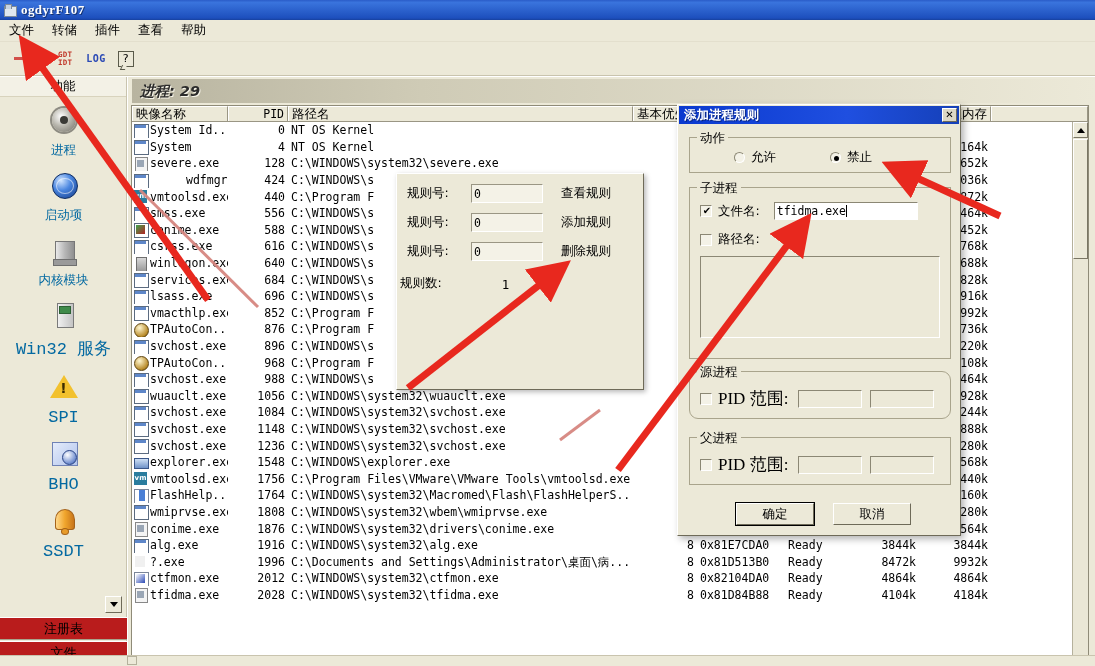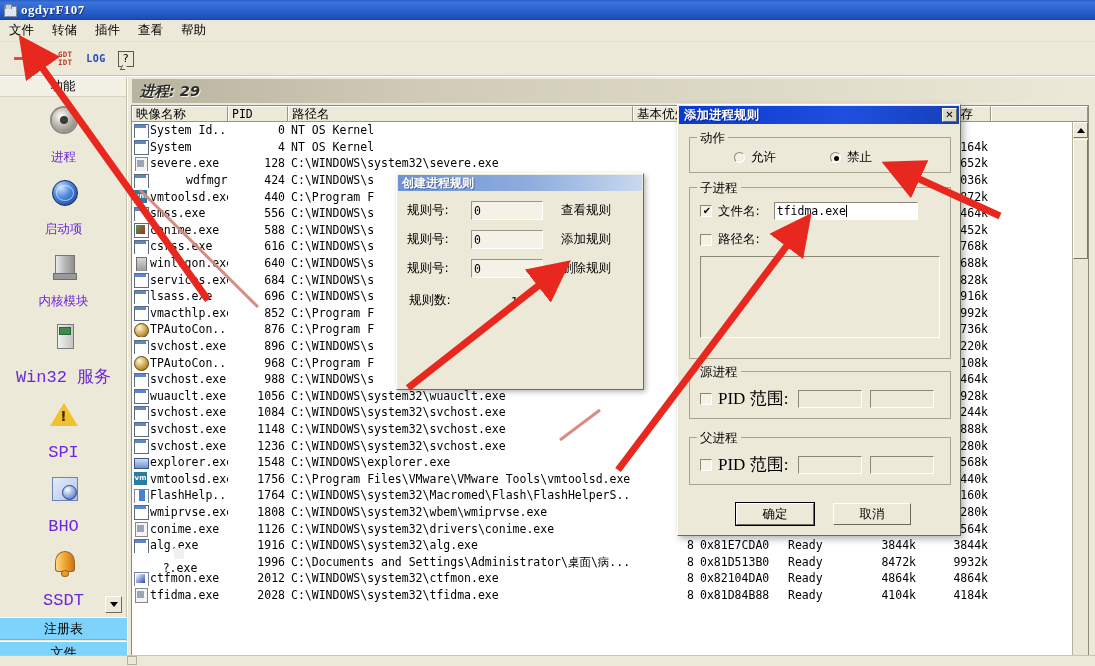"PID" .hcell.r { text-align: none -> right }
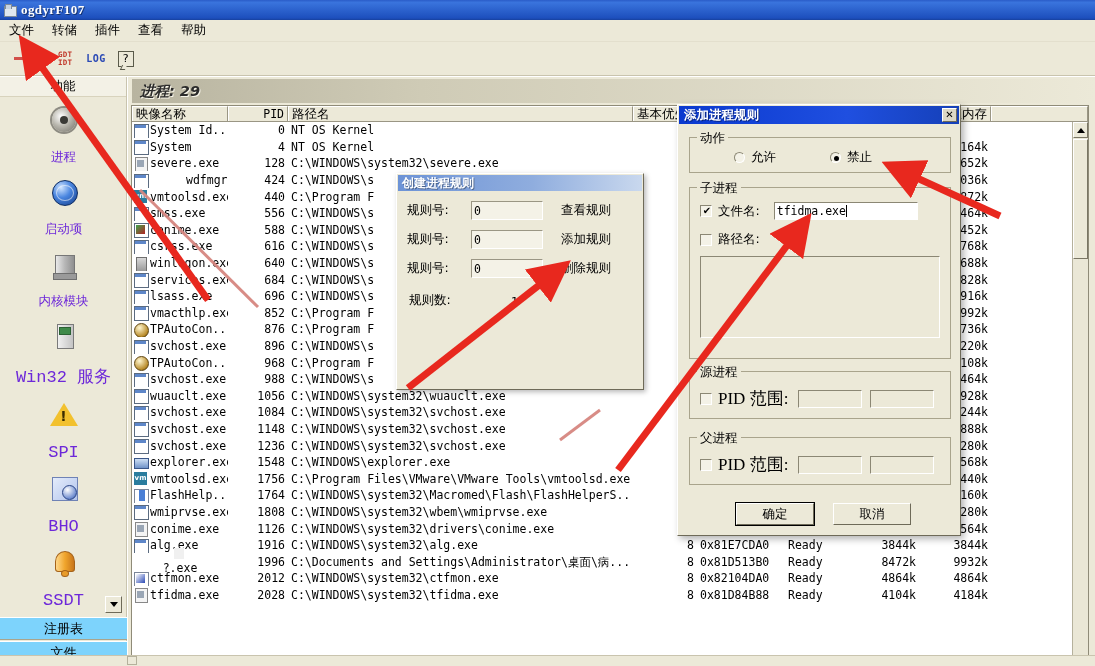"进程" .sb-label { color: #6d28d9 -> #0369a1; margin-top: 11px -> 4px }
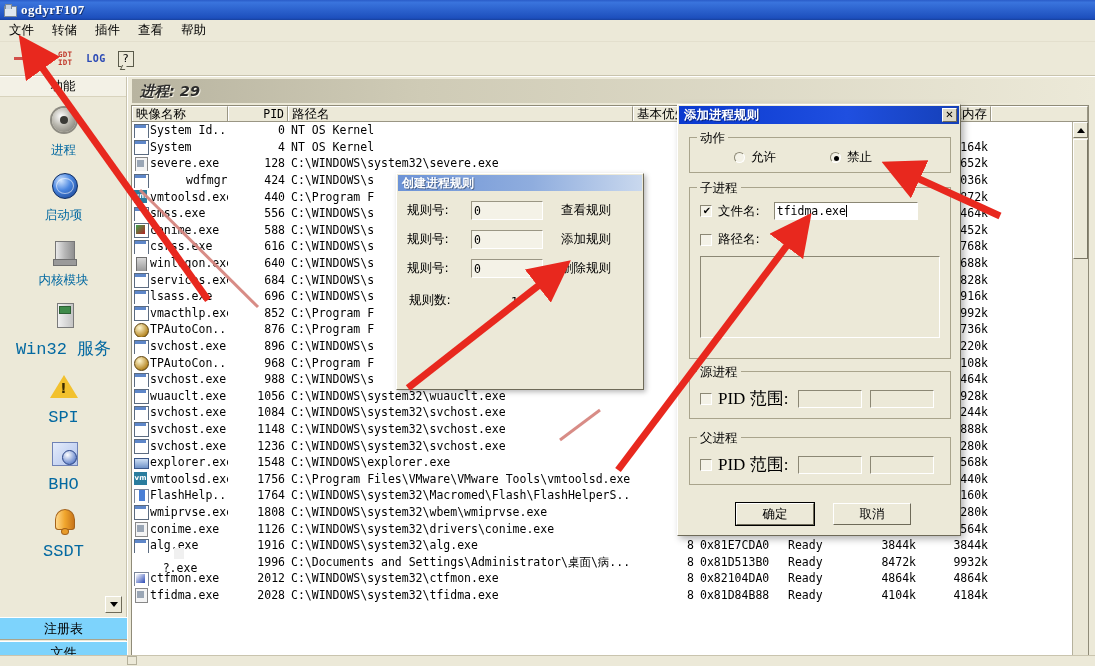"创建进程规则" div.dtitle { html: <div>创建进程规则</div> -> none }
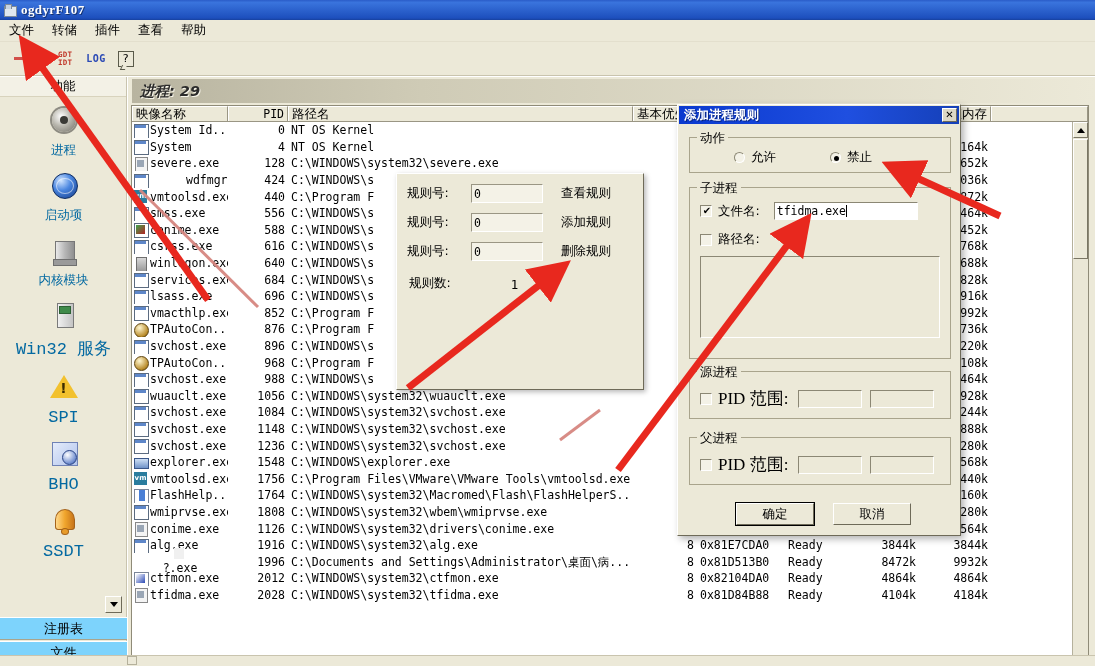"规则数:" #cf-count { margin: 14px 0 0 12px -> 14px 0 0 3px }
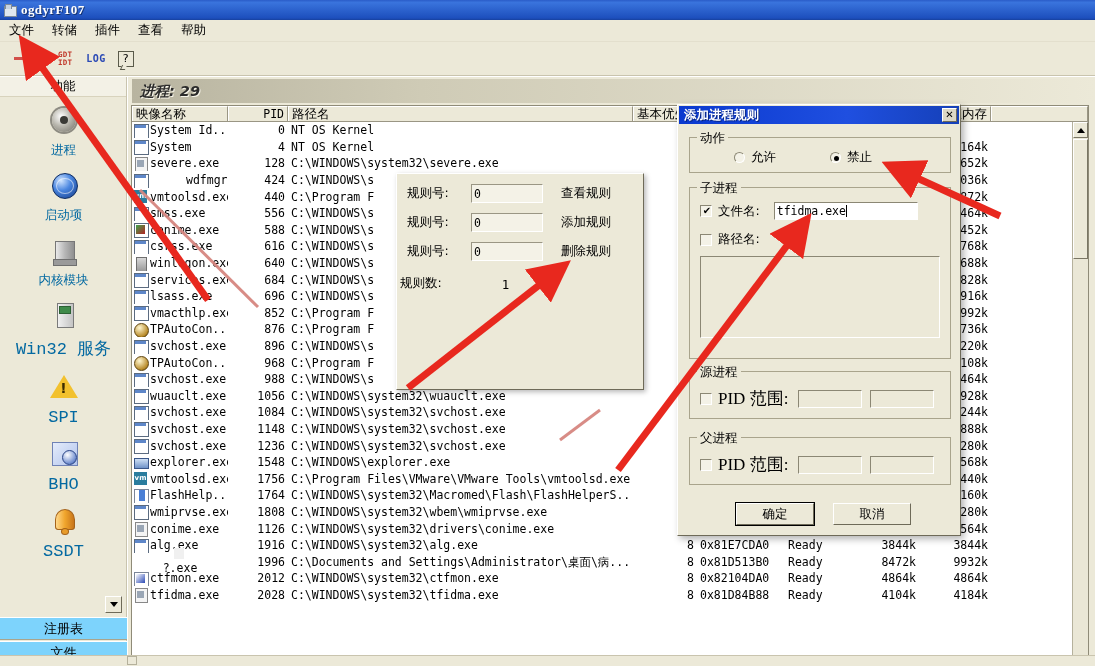"源进程" div.grp { border-radius: none -> 9px }
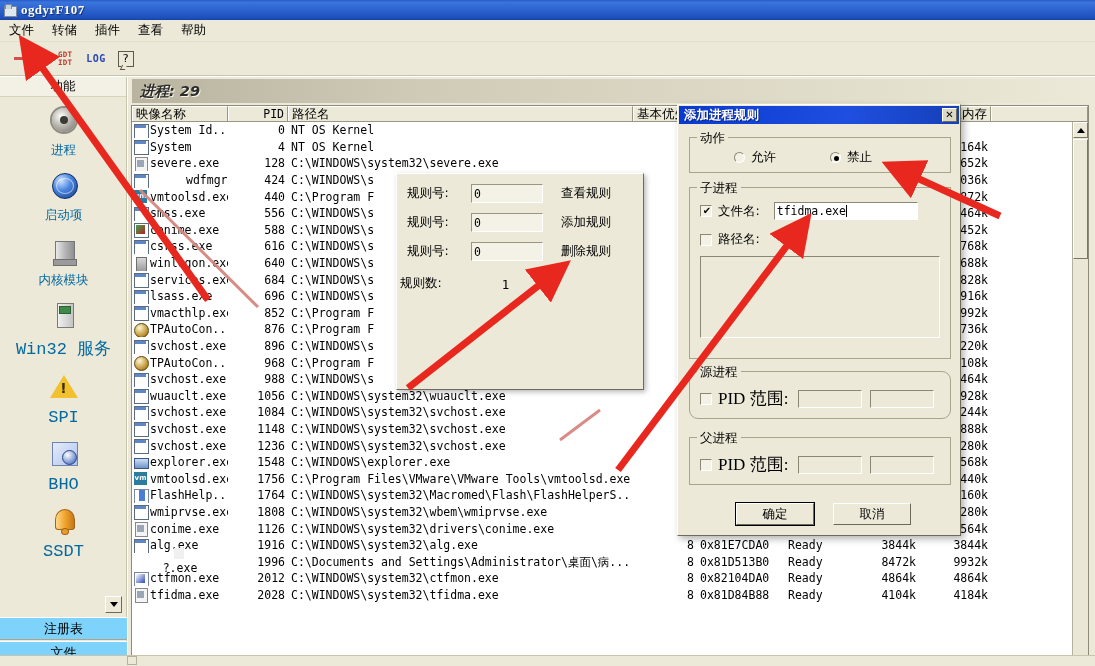"1126" div.cell { text: 1126 -> 1876 }
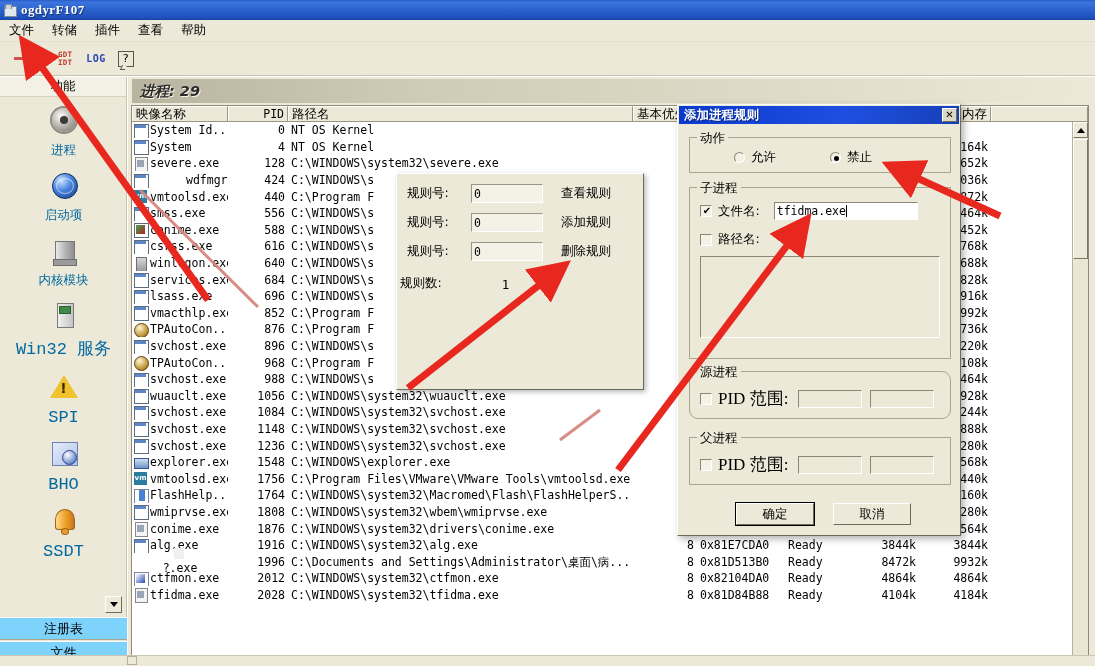"?.exe" div.cell { flex-direction: column -> none }
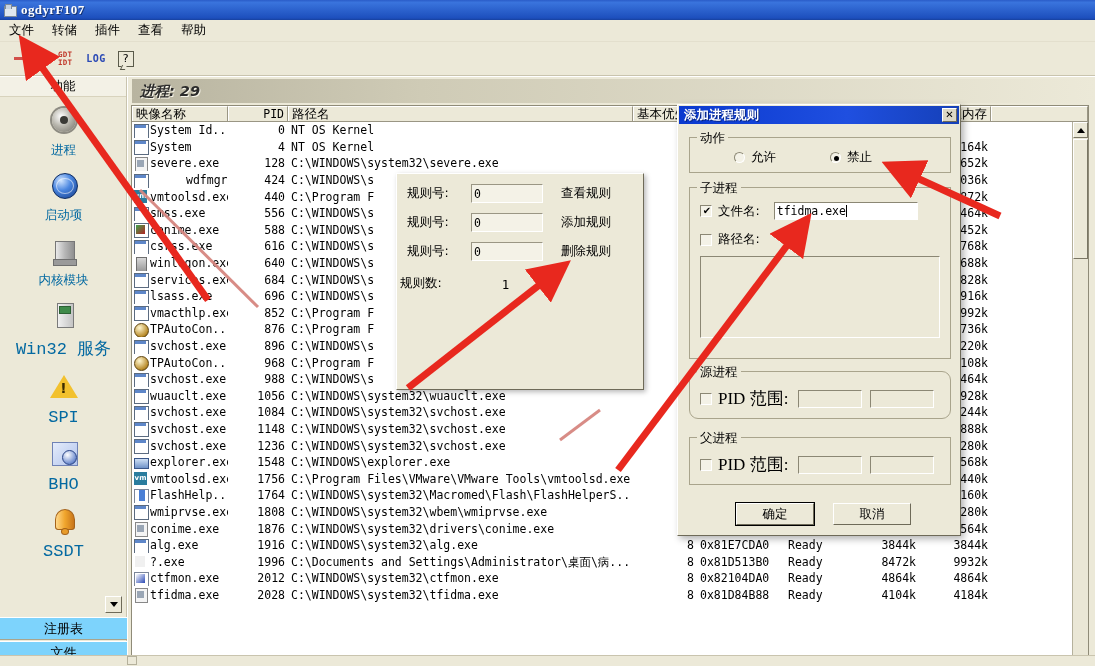"注册表" .sb-tab { background: #7dd3fc -> #b91c1c }
